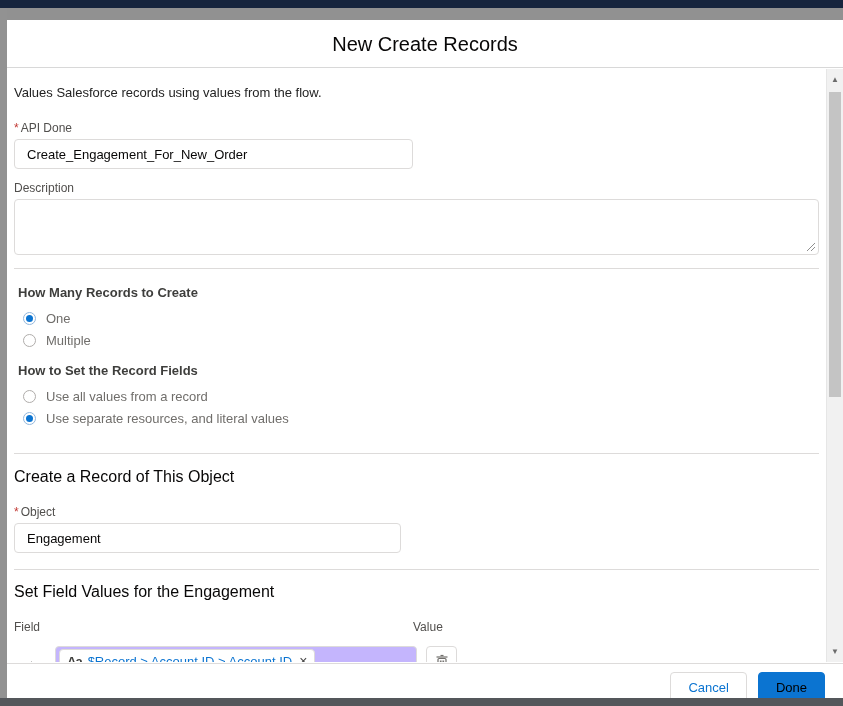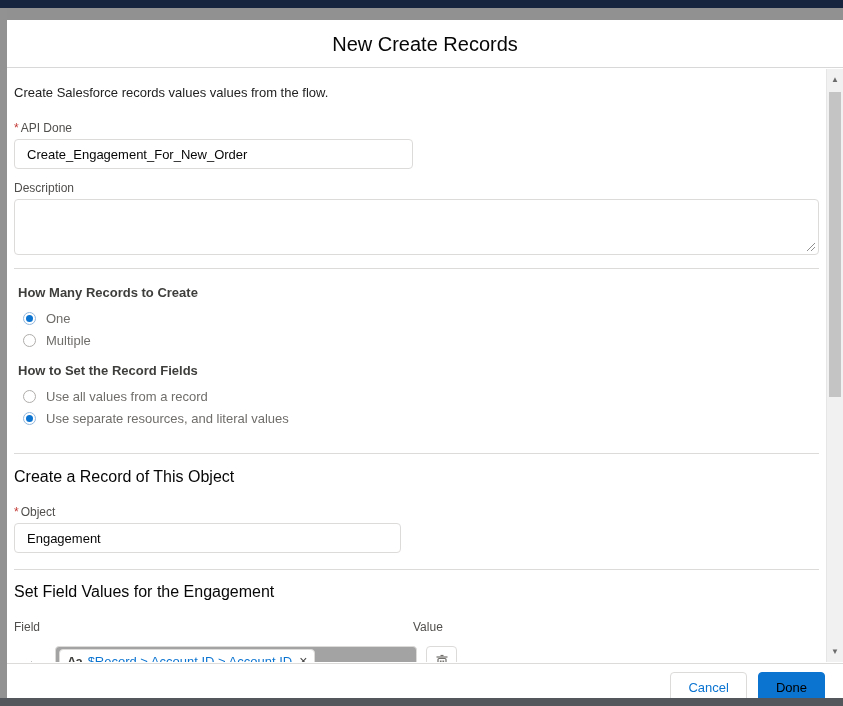"Create Salesforce records values values" div.intro { text: Create Salesforce records values -> Values Salesforce records using }
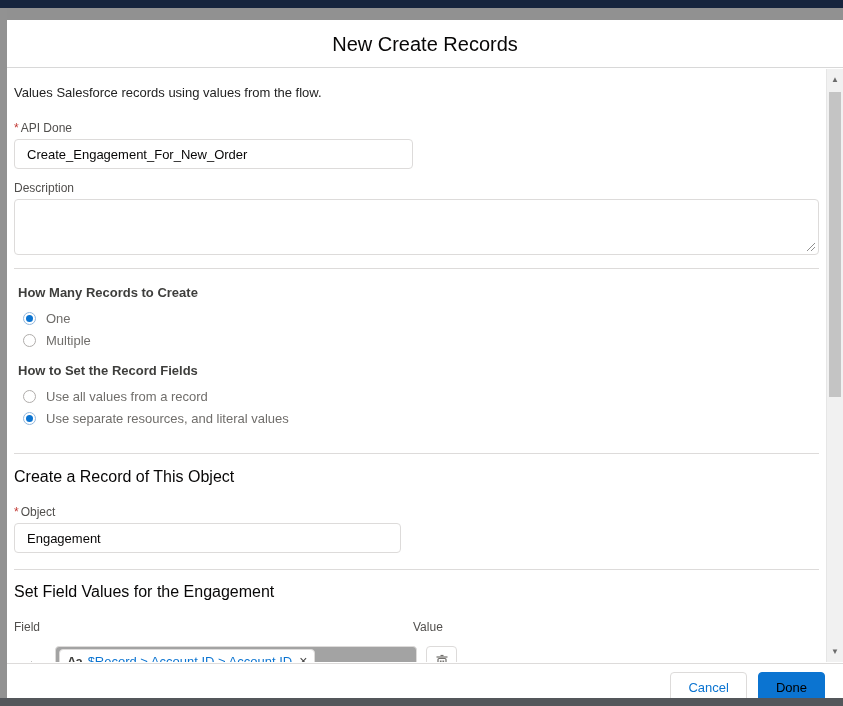"Aa" .value-combobox { background: #a3a3a3 -> #c4b5fd }
